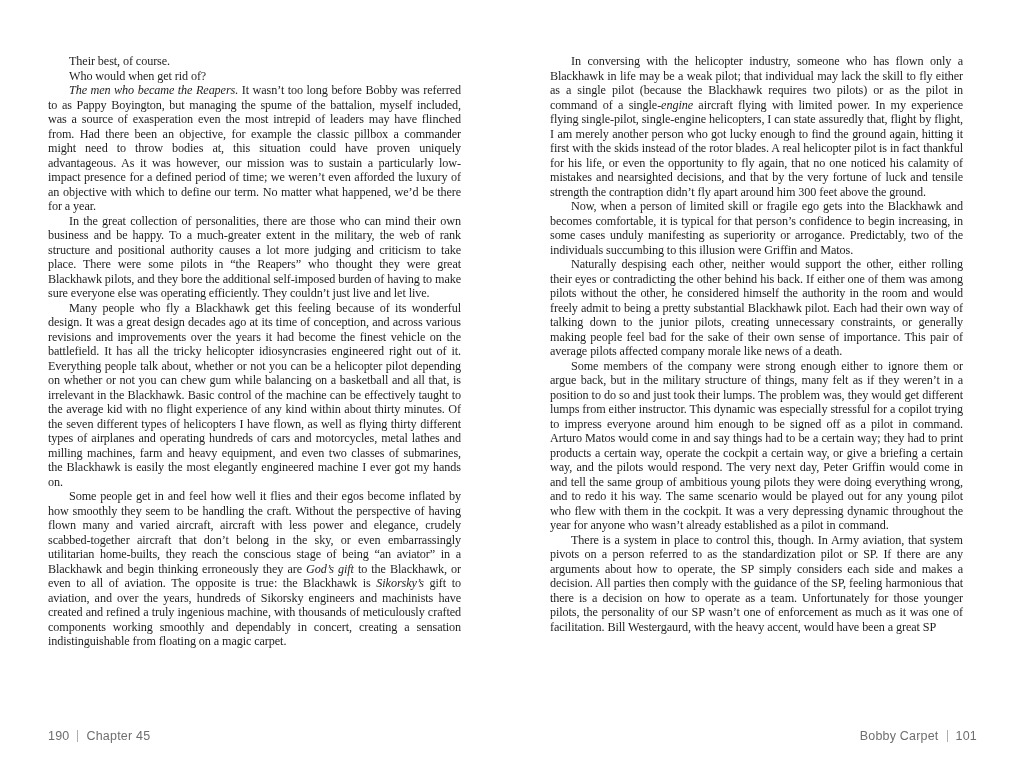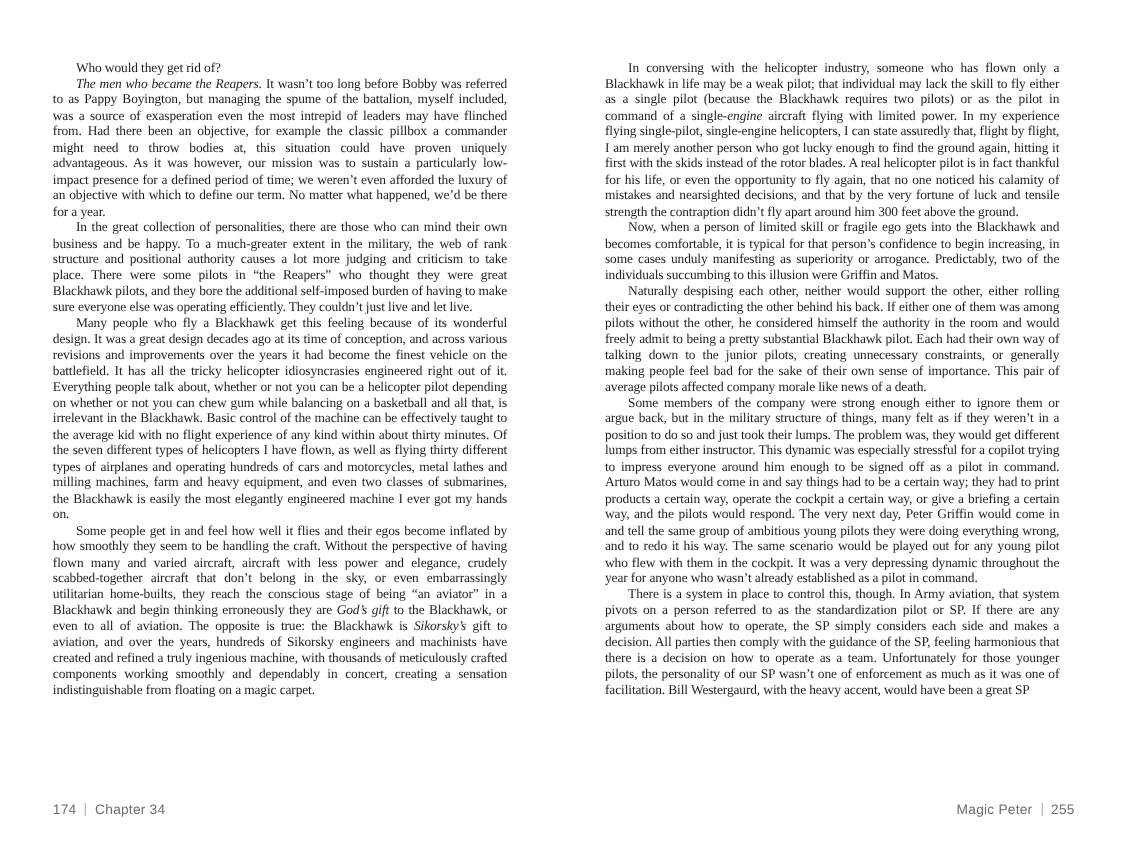"Their best, of course." p { html: none -> <p><span>Their best, of course.</span></p> }
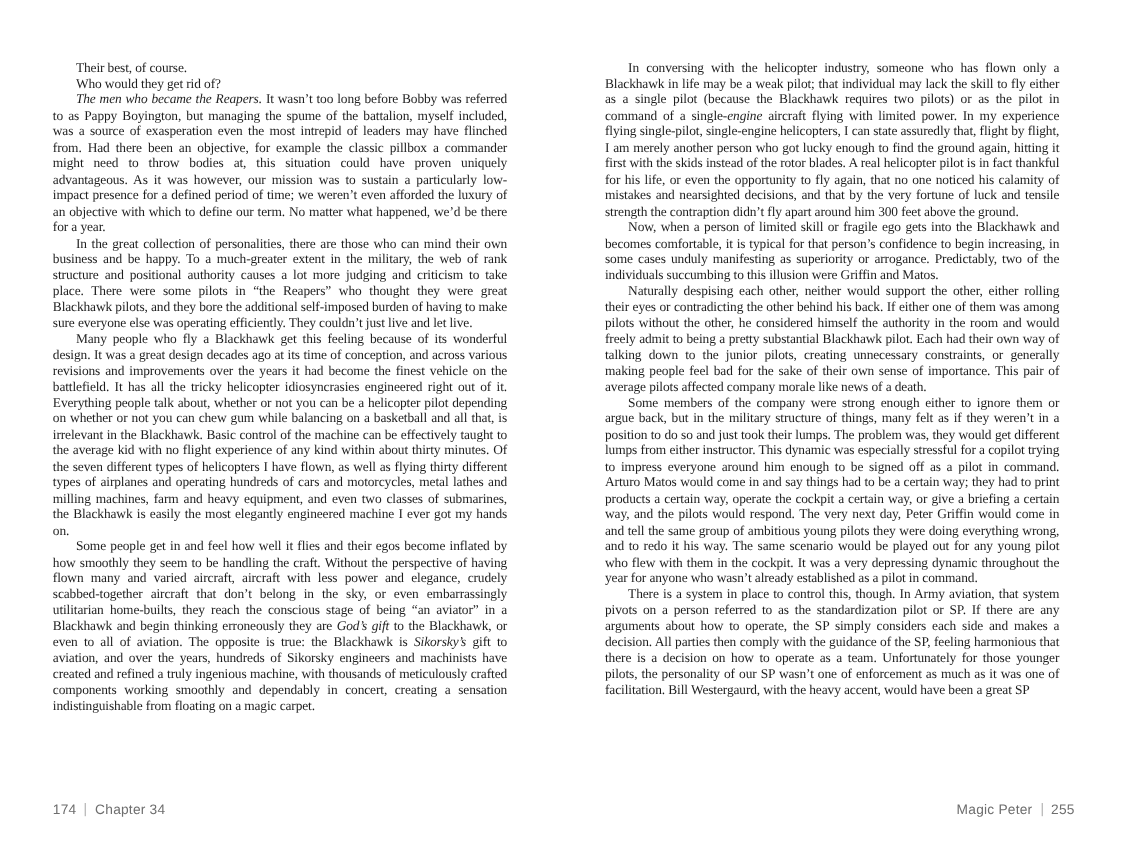"Who would they get rid" span { text: they -> when }
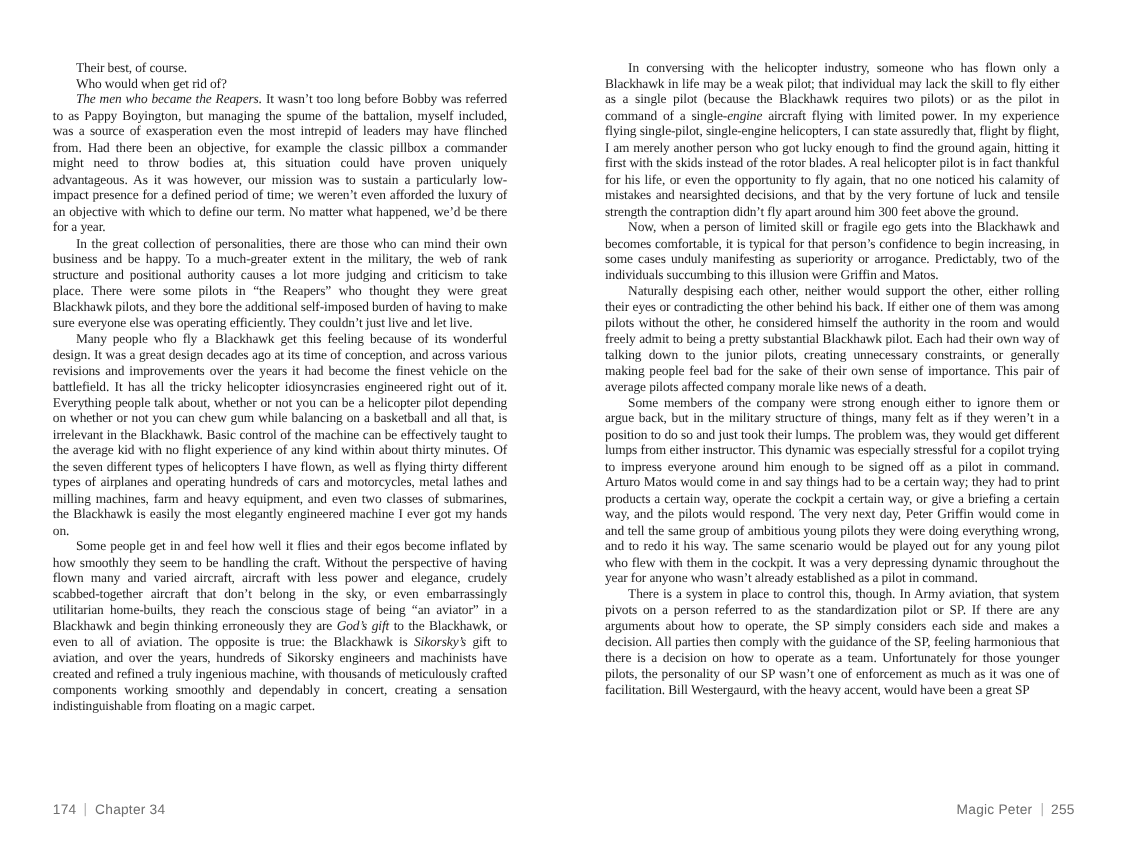"174" span { text: 174 -> 190 }
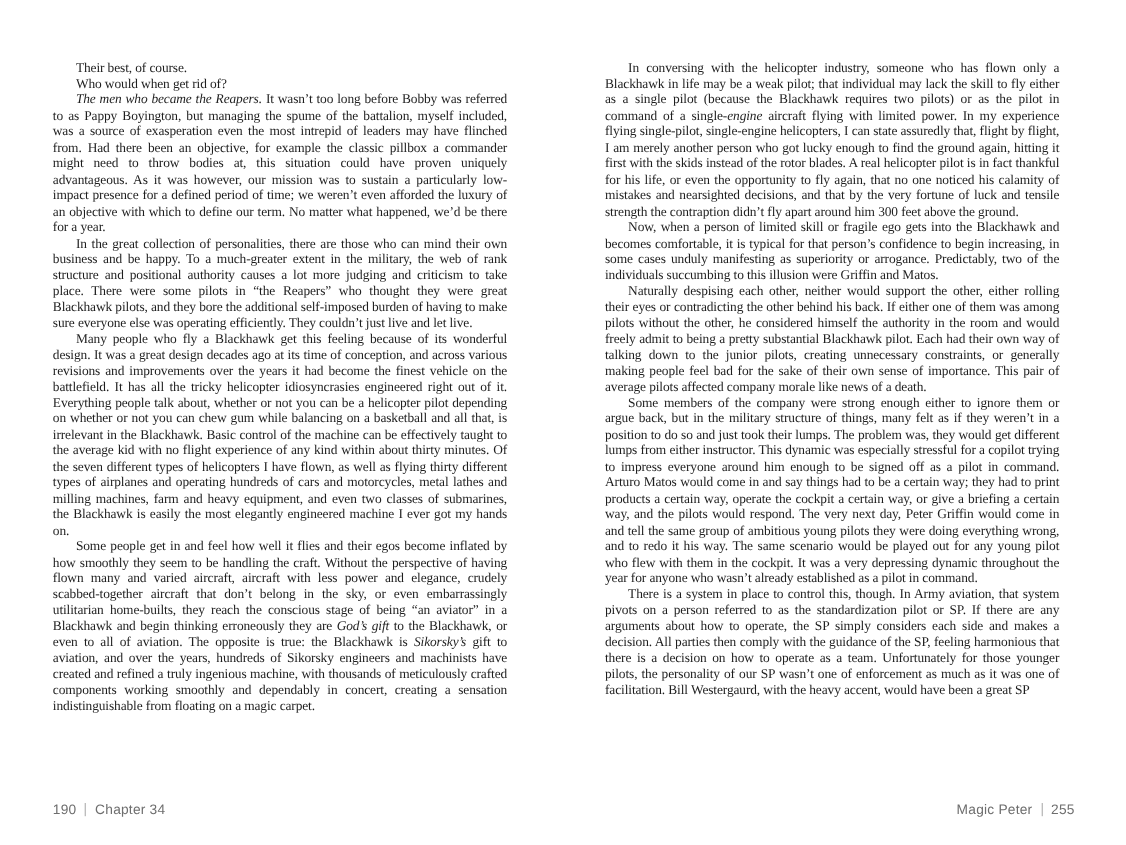"Chapter 34" span { text: 34 -> 45 }
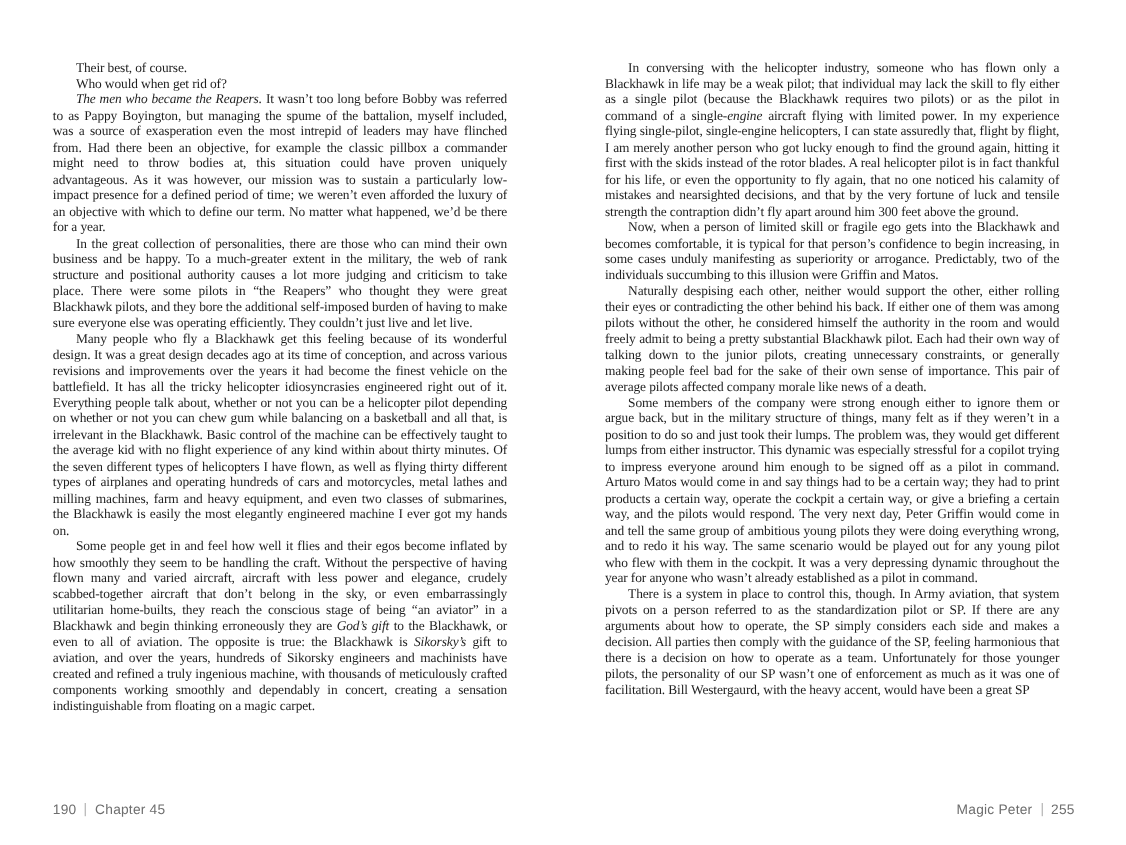"Magic Peter" span { text: Magic Peter -> Bobby Carpet }
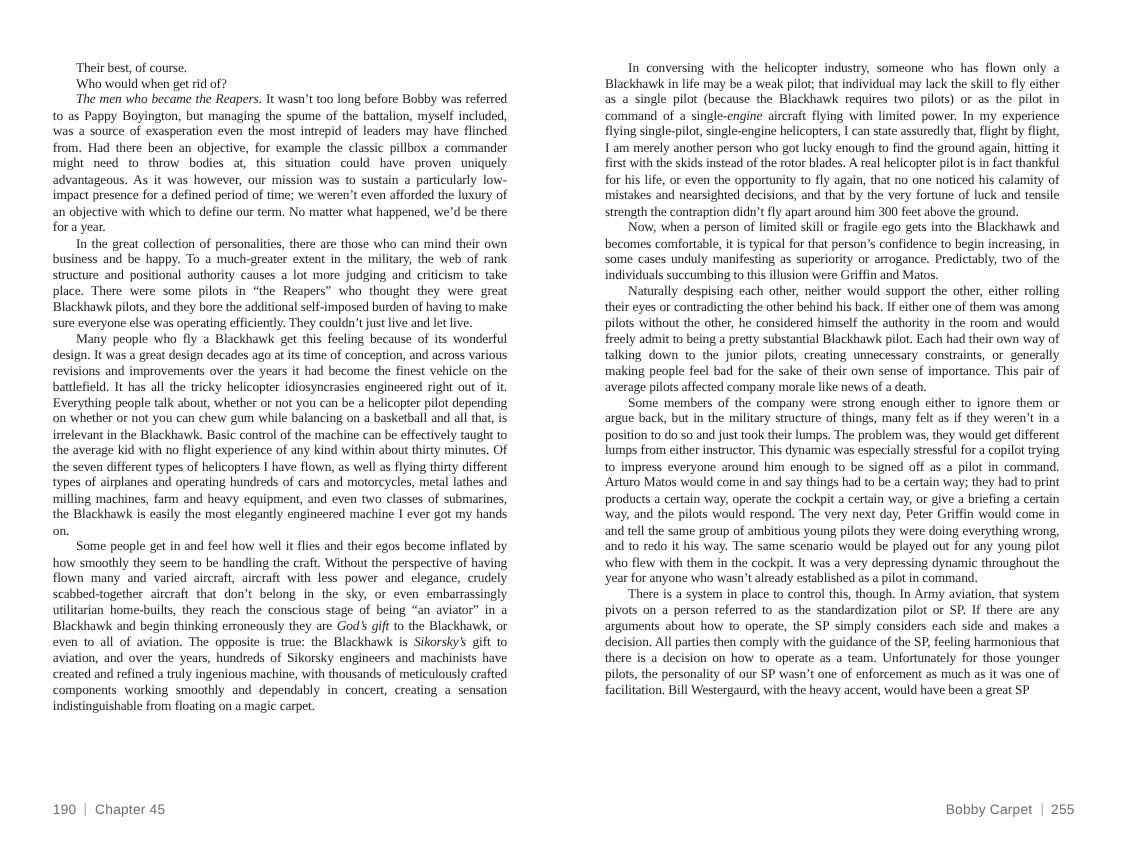"255" span { text: 255 -> 101 }
